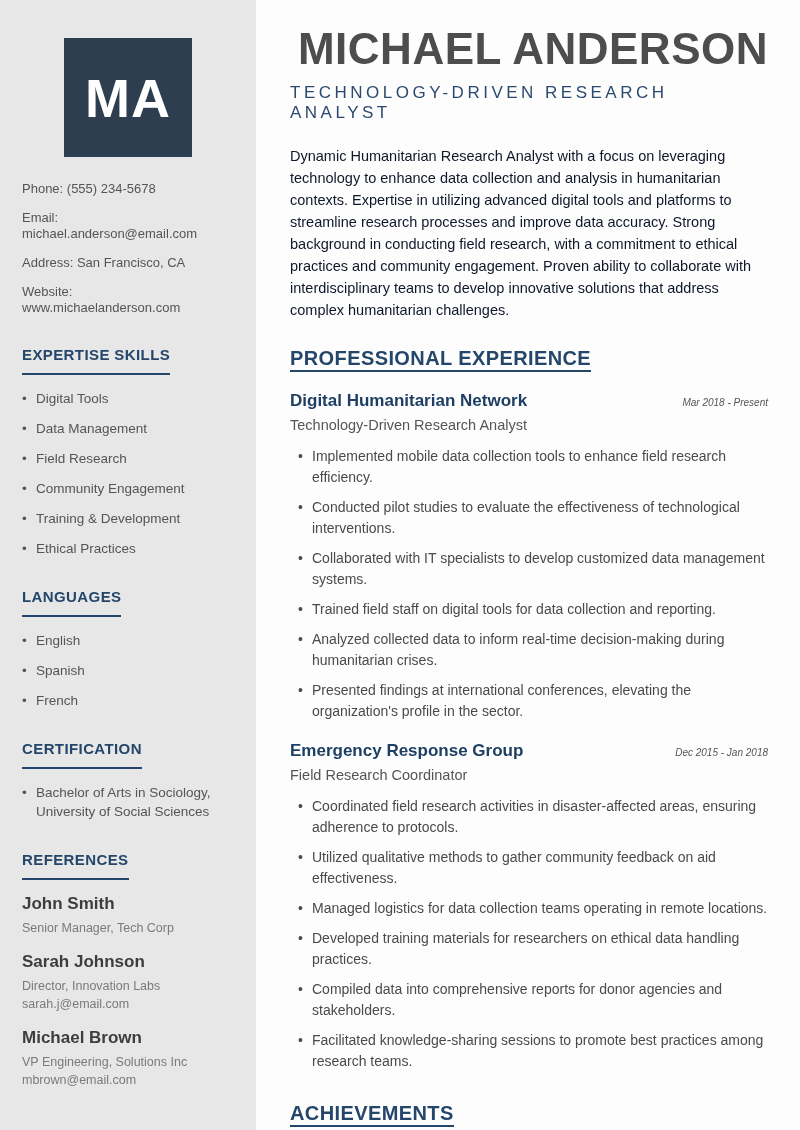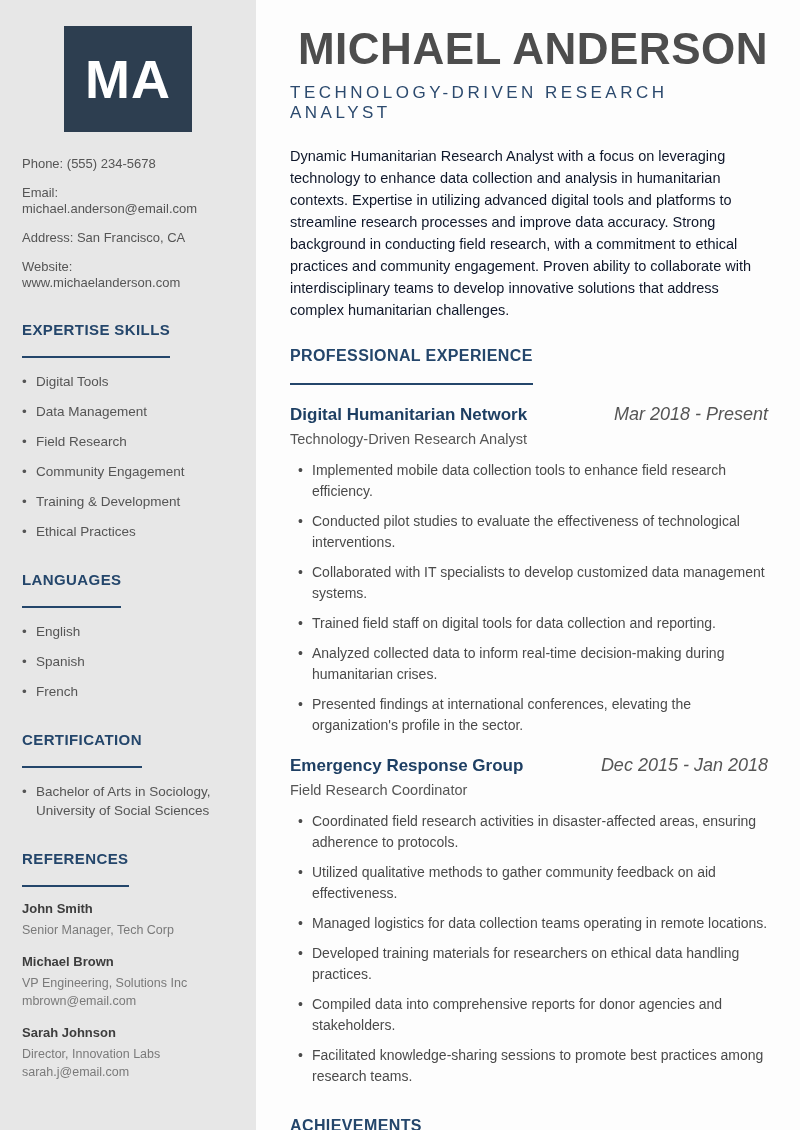"MA" .monogram { height: 106px -> 119px; margin: 0 auto -> 12px auto }
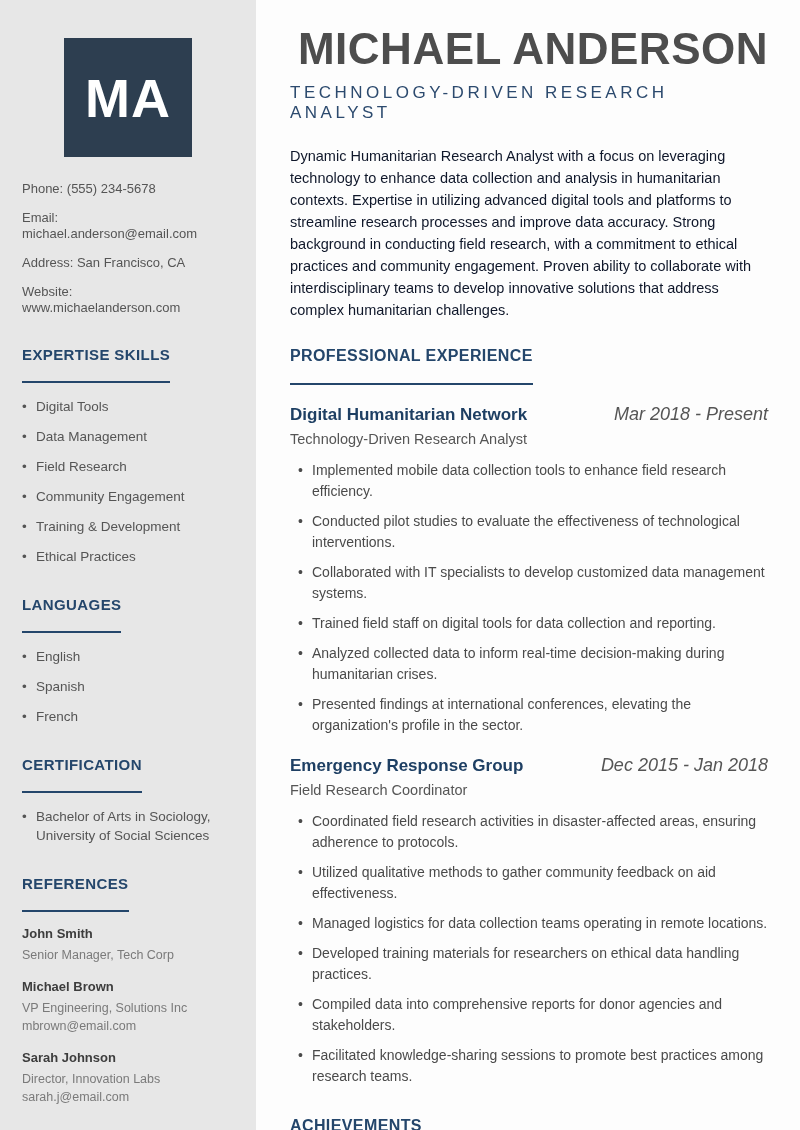"EXPERTISE SKILLS" .side-heading { padding-bottom: 18px -> 10px }
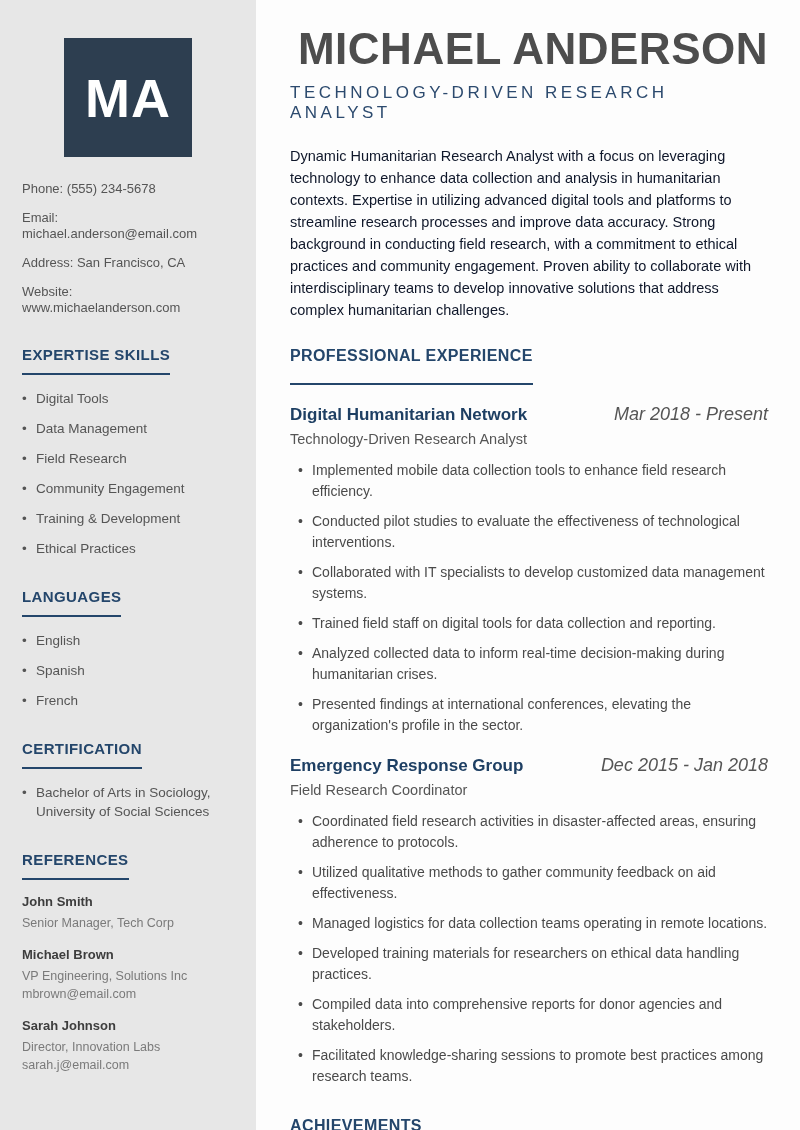"PROFESSIONAL EXPERIENCE" .main-heading { font-size: 16px -> 20px; padding-bottom: 18px -> 0 }
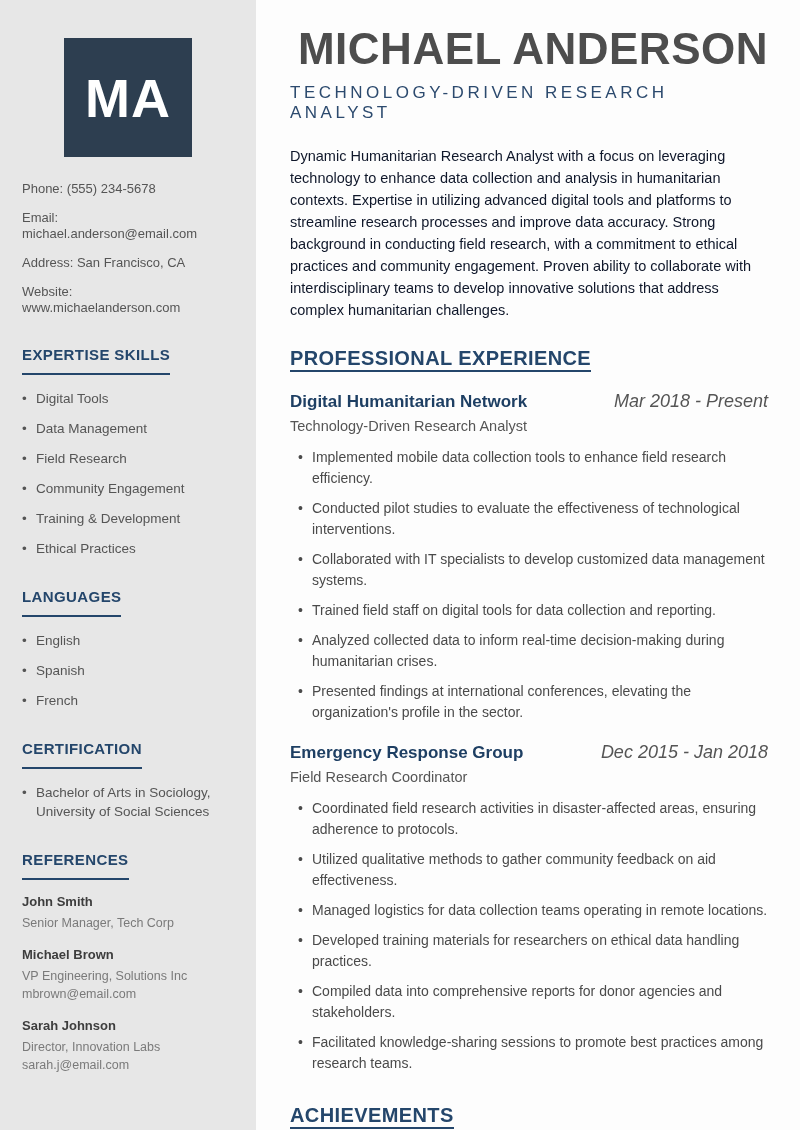"Mar 2018 - Present" .dates { font-size: 18px -> 10px }
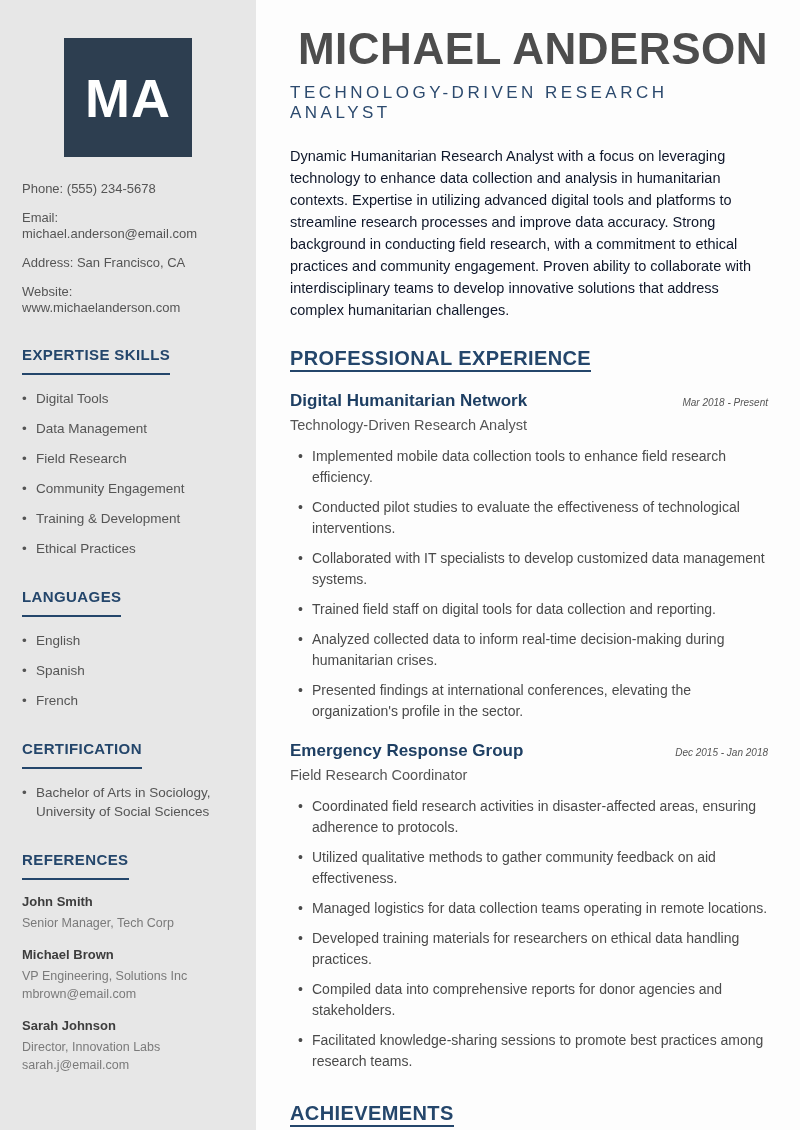"John Smith" .ref-name { font-size: 13px -> 17px }
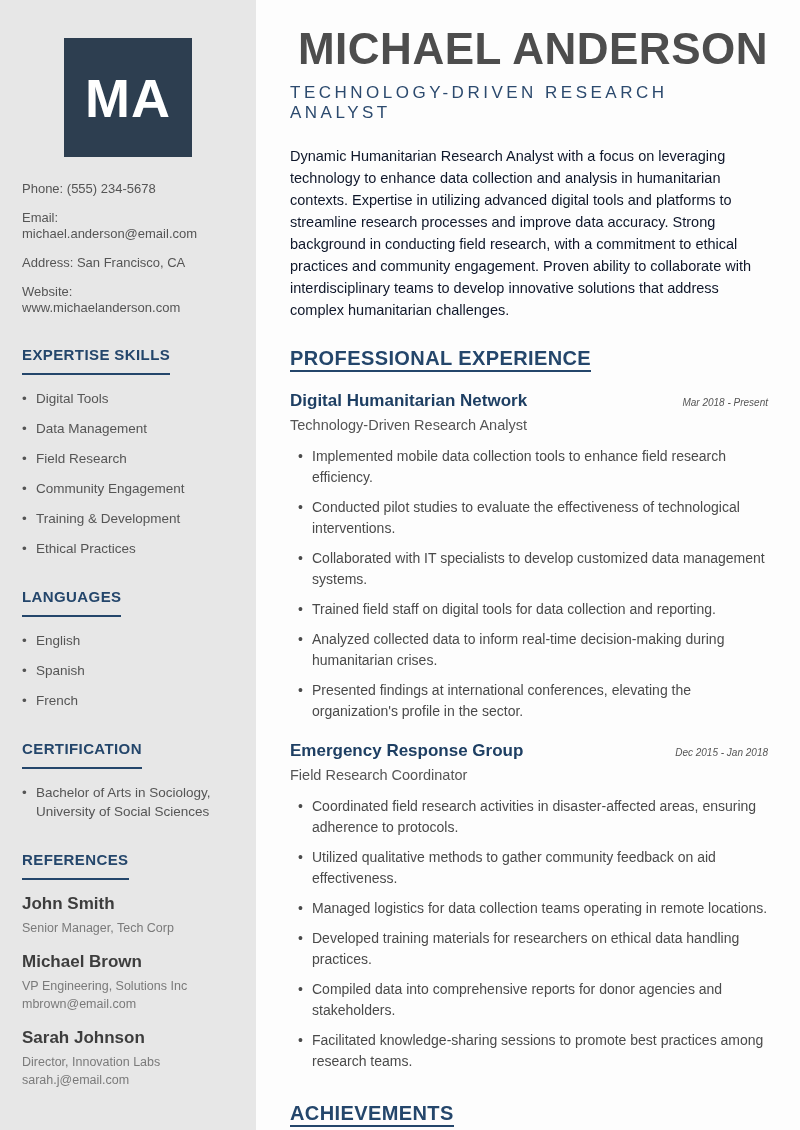"Michael Brown" div.ref { order: before "Sarah Johnson" -> after "Sarah Johnson" }
